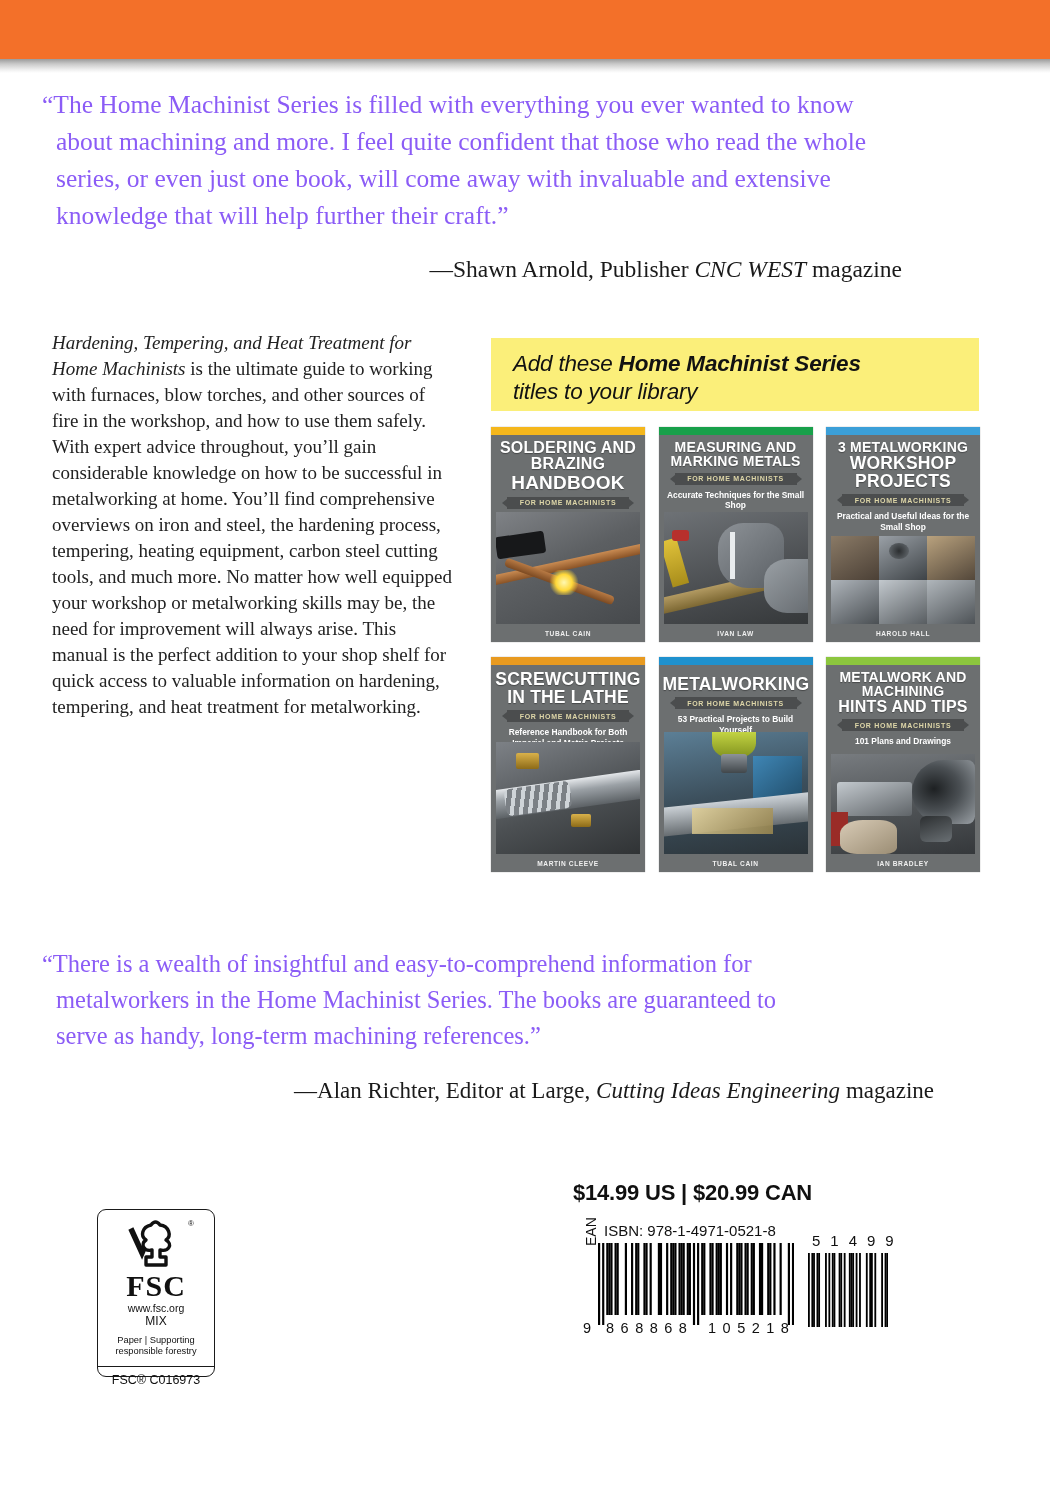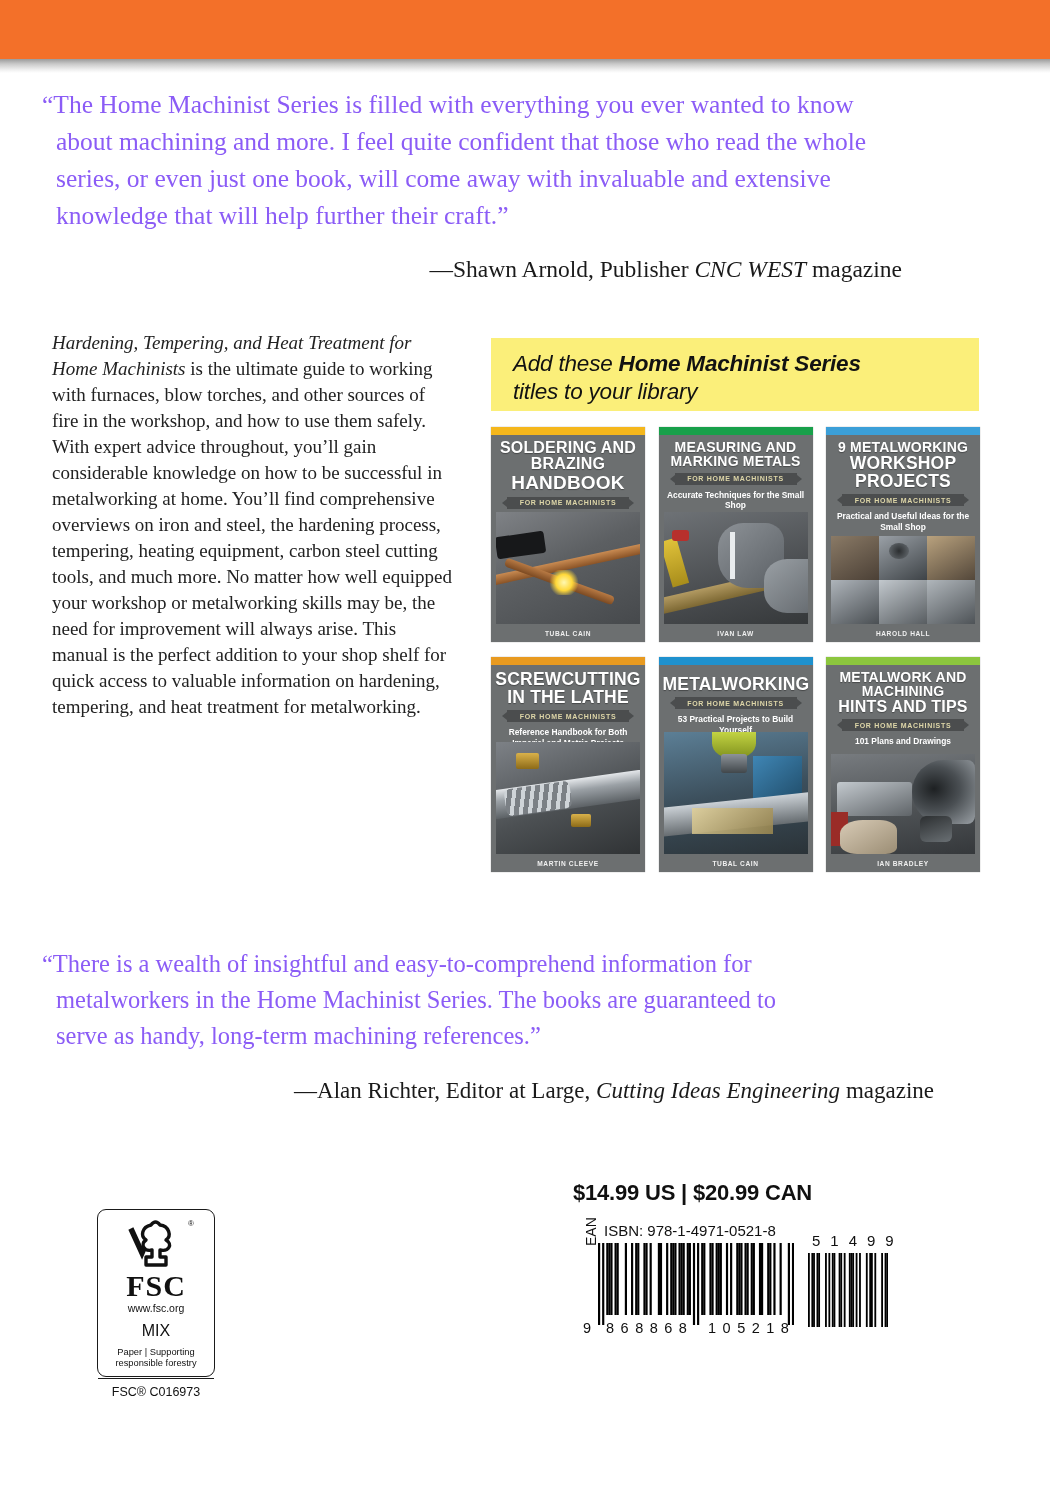"9 METALWORKING" span.l1 { text: 9 -> 3 }
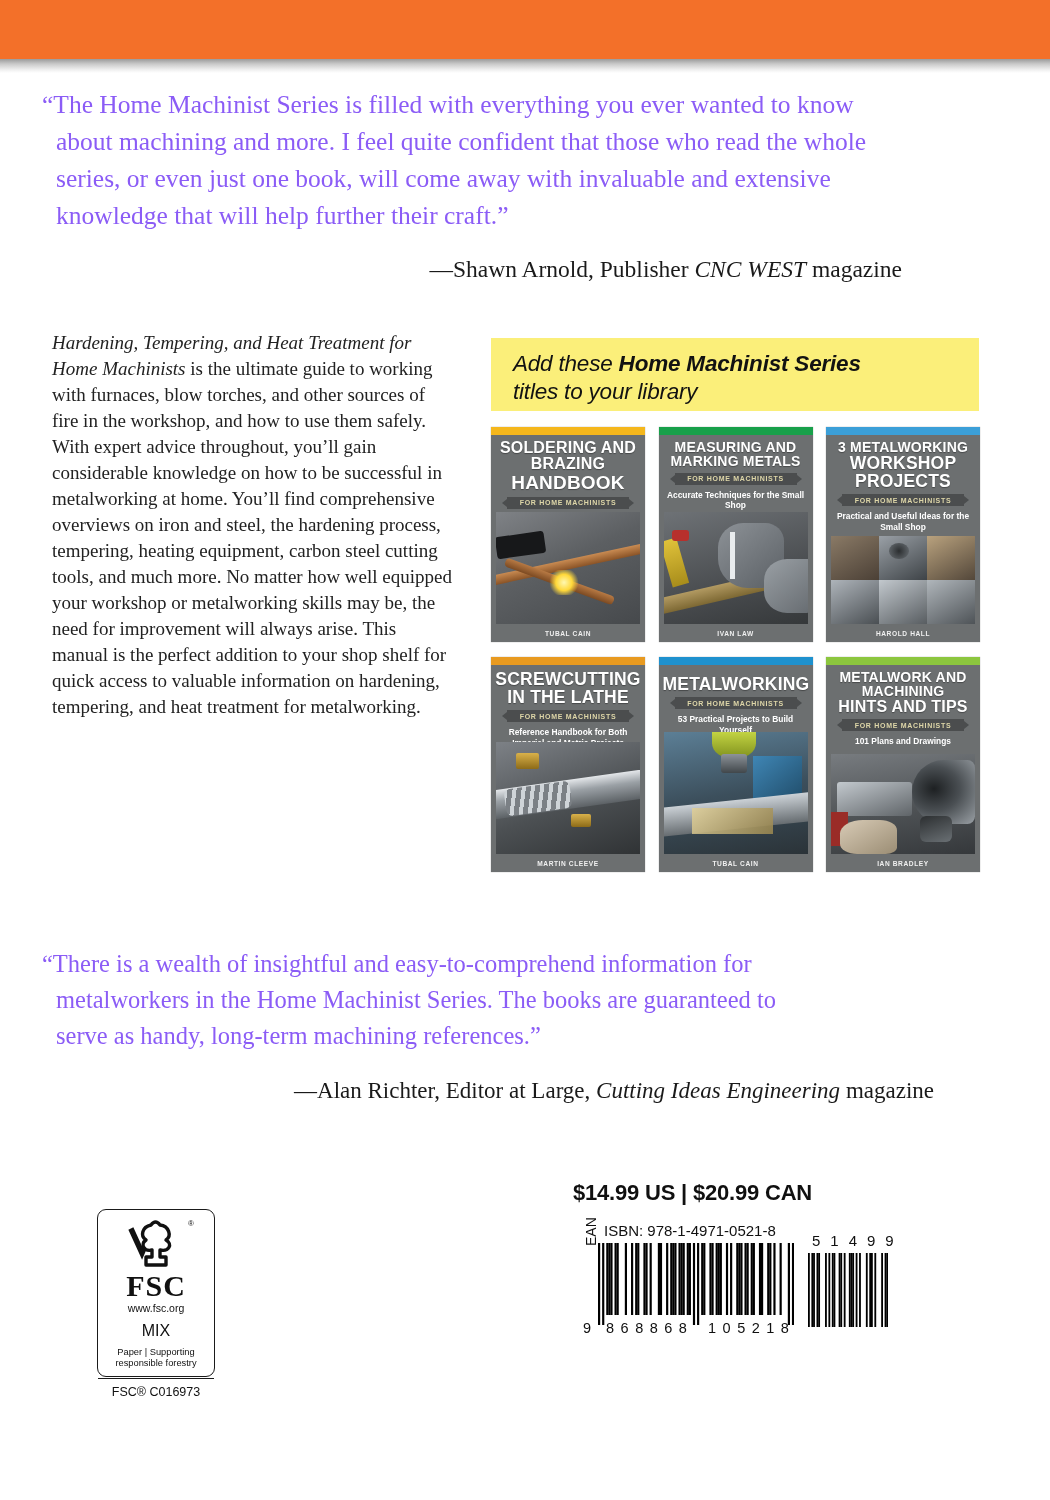"MIX" .fsc-mix { font-size: 16px -> 12px; margin-top: 8px -> none }
